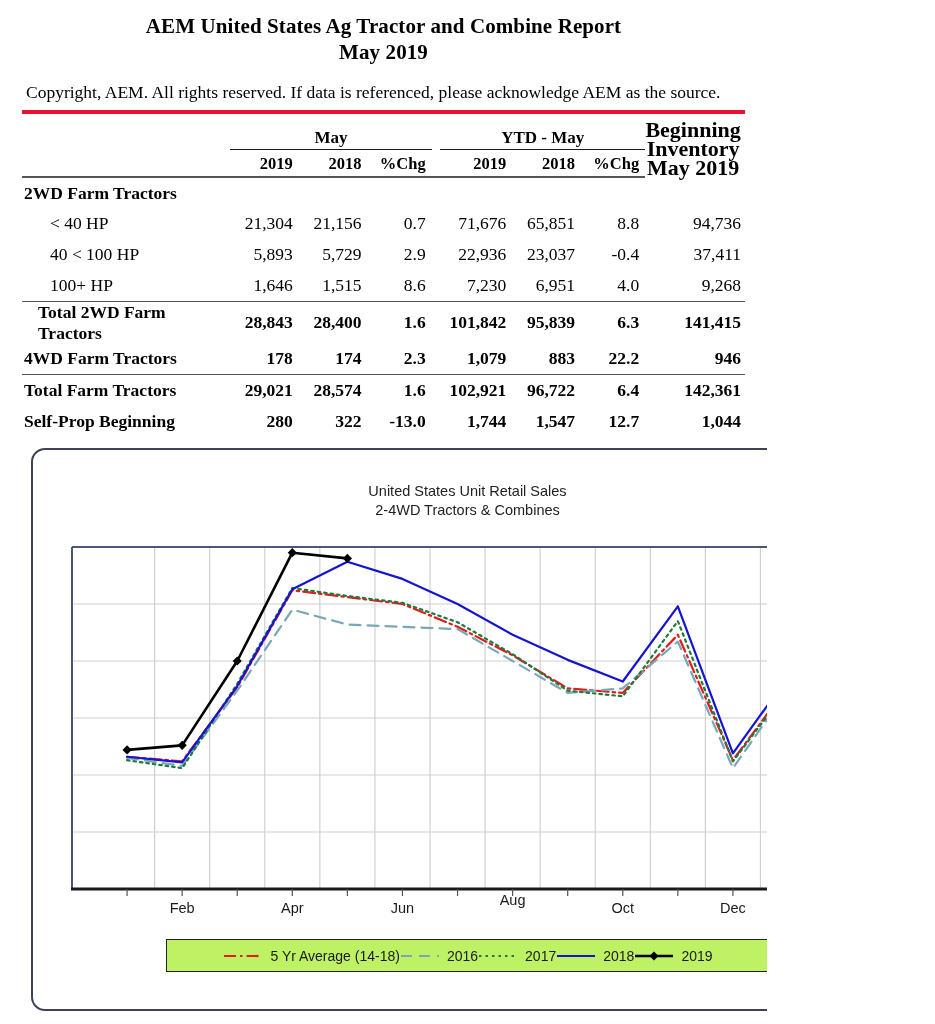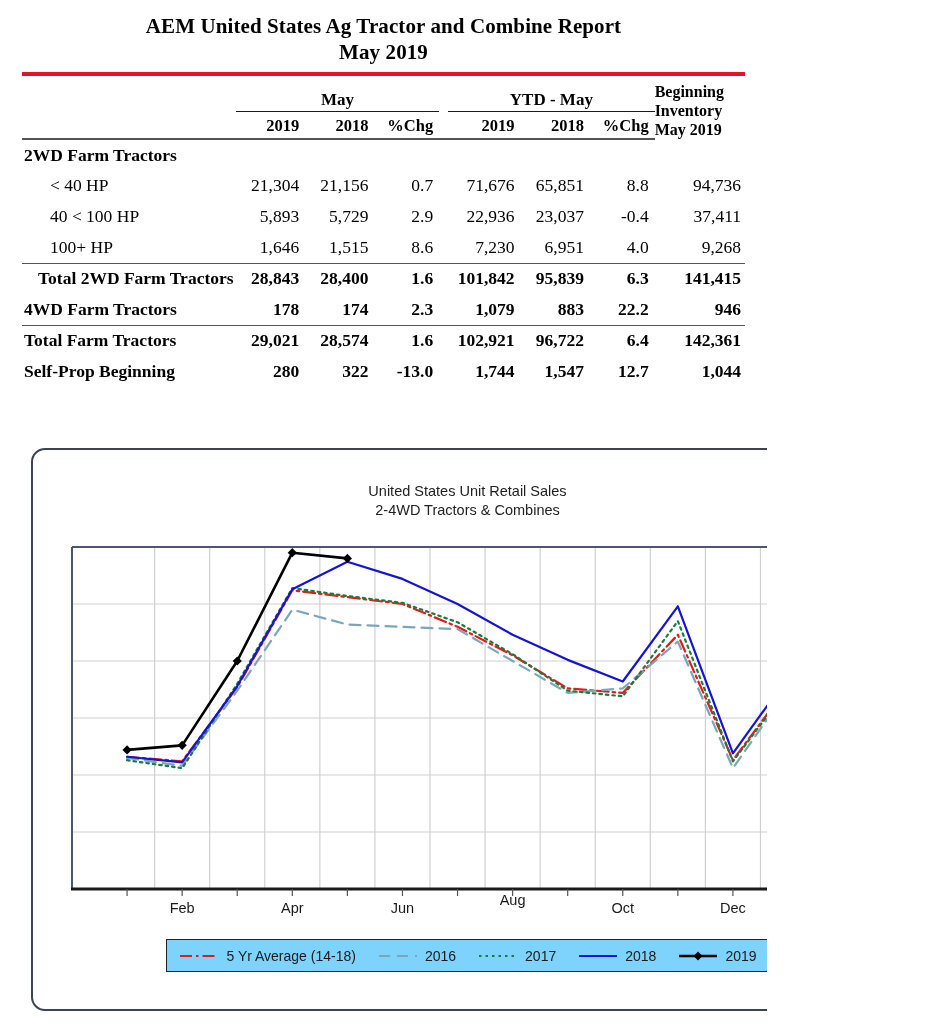"Copyright, AEM. All rights reserved." div.copyright { html: none -> <div>Copyright, AEM. All rights reserved. If data is referenced, please acknowledge AEM as the source.</div> }
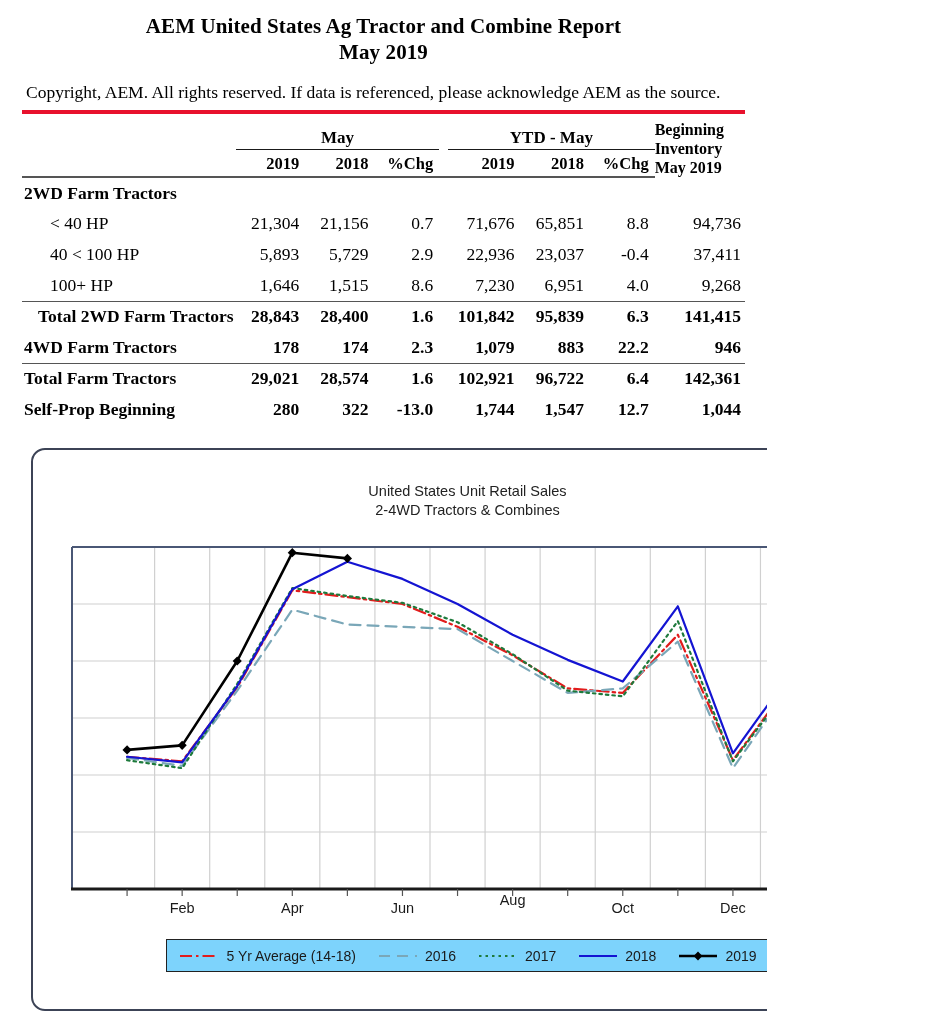"Beginning" .begin-head { font-size: 16px -> 22px; text-align: left -> center }
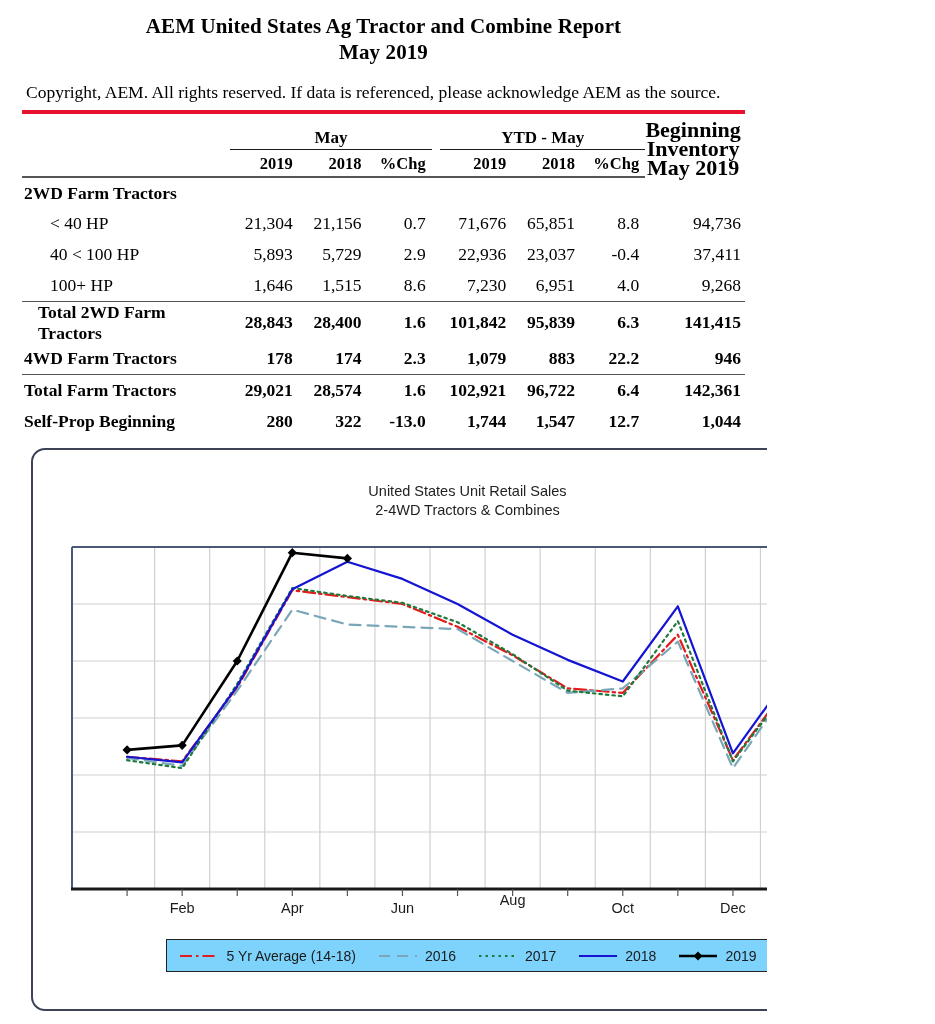"5 Yr Average (14-18)" .legend { background: #7dd3fc -> #bef264; gap: 22px -> none }
